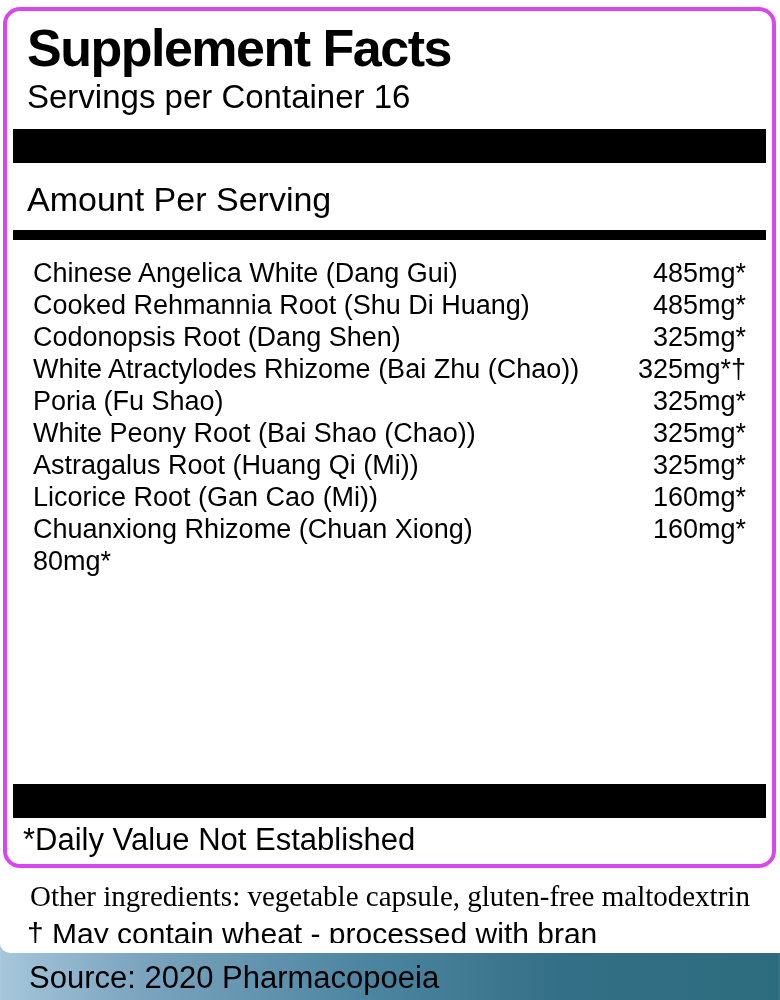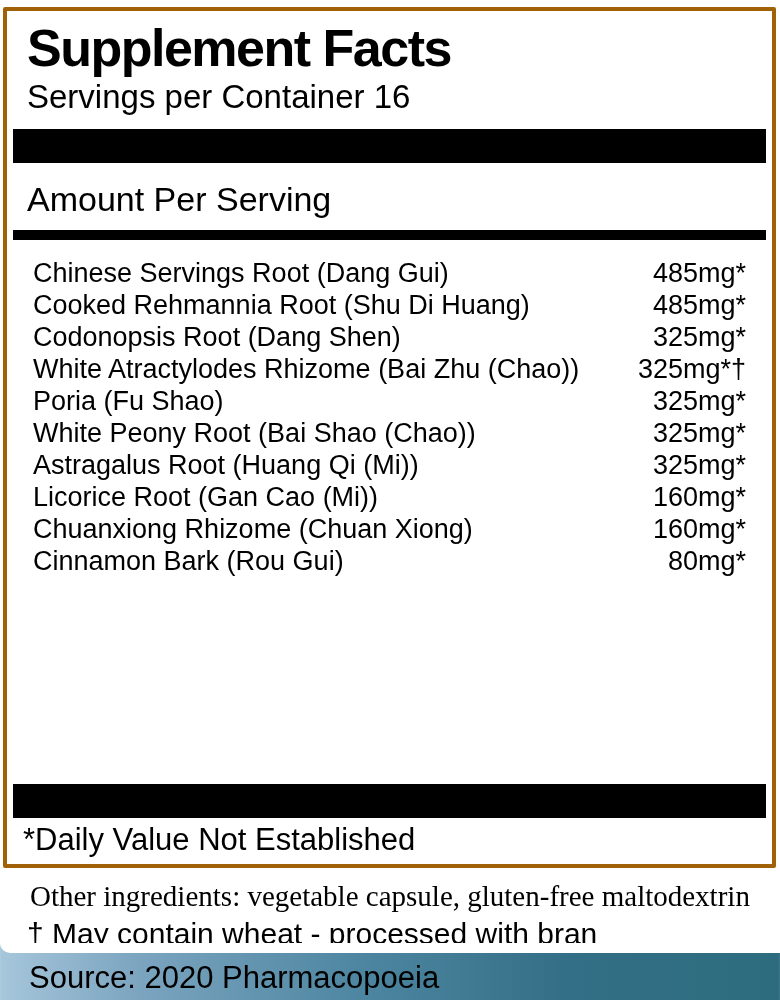"Supplement Facts" .facts-box { border: 4px solid #a16207 -> 4px solid #d946ef; border-radius: 2px -> 17px }
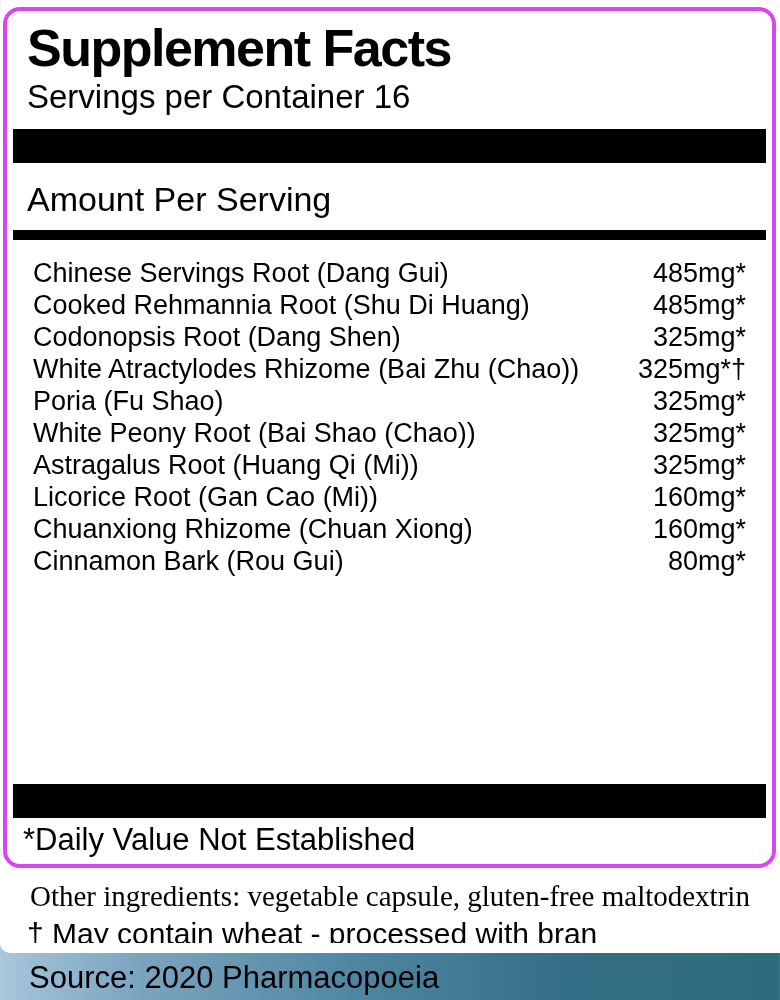"Chinese Servings Root (Dang Gui)" span.ingredient-name { text: Servings Root -> Angelica White }
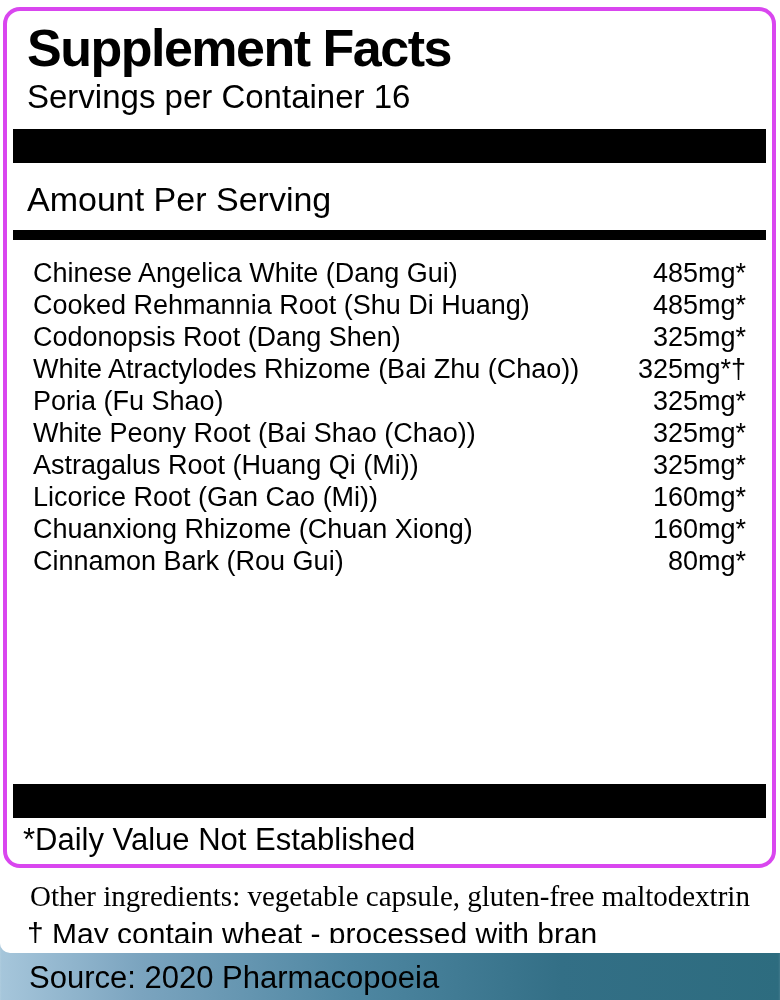"Cinnamon Bark (Rou Gui)" span.ingredient-name { html: <span>Cinnamon Bark (Rou Gui)</span> -> none }
